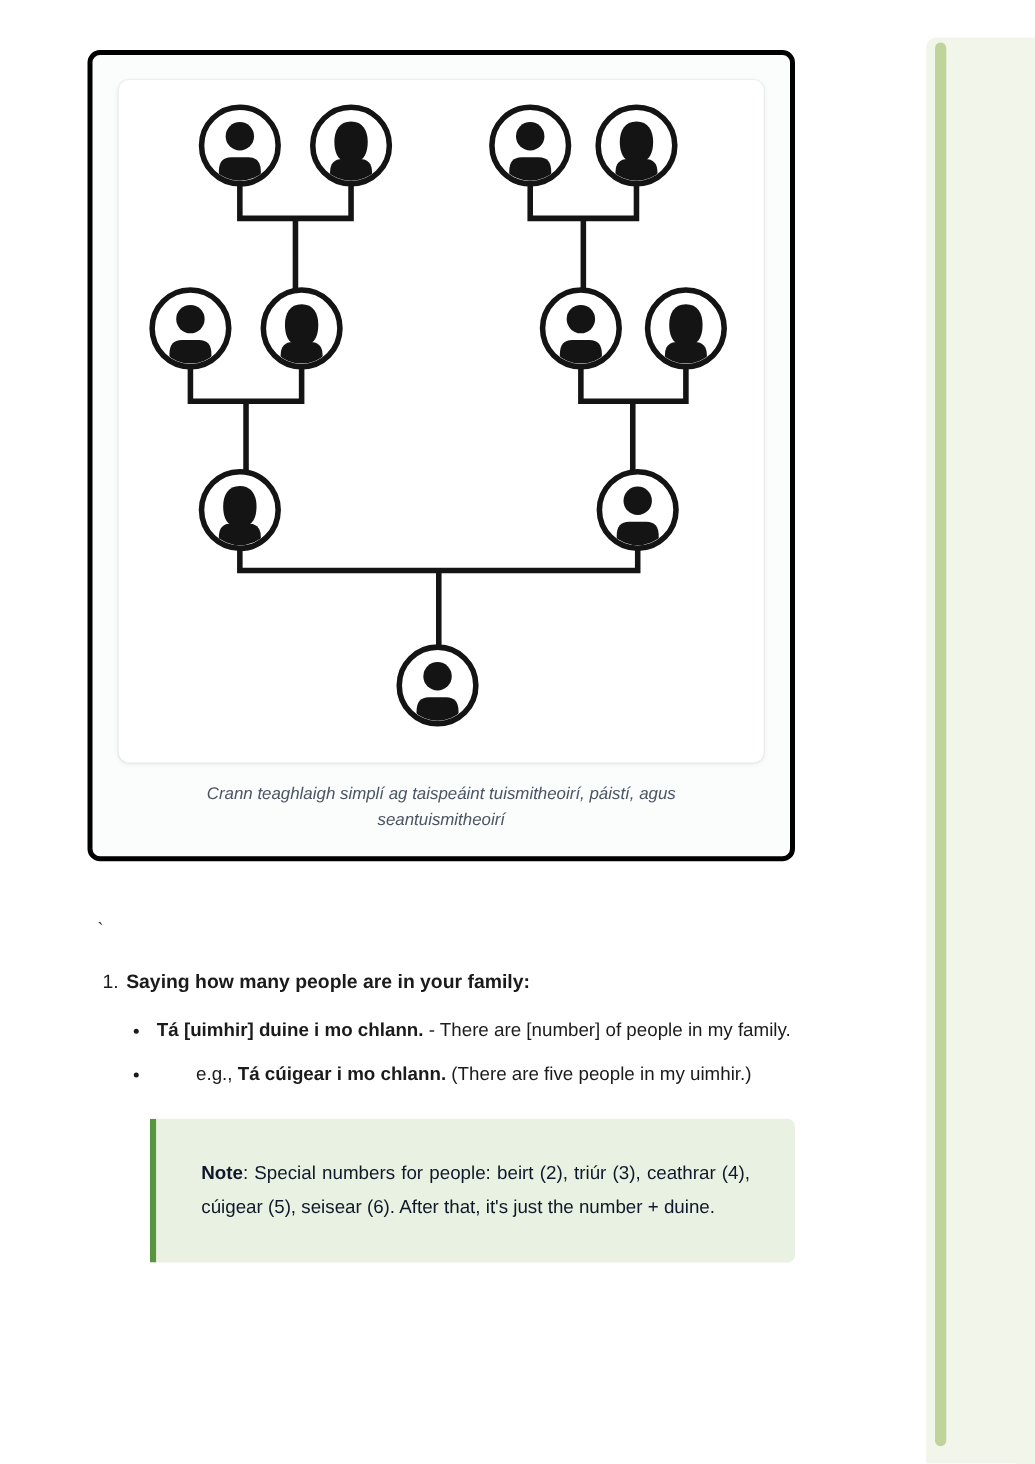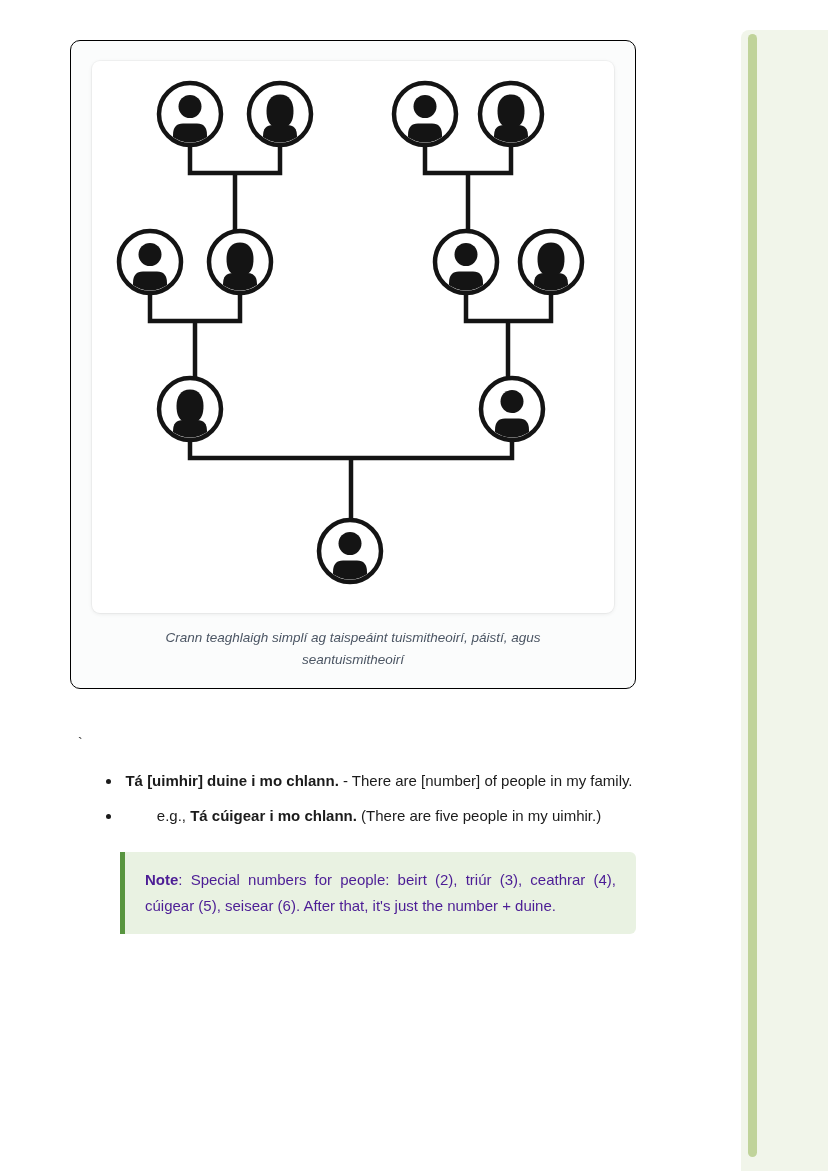"Crann teaghlaigh simplí ag taispeáint" .figure-card { border: 1px solid #000000 -> 4px solid #000000 }
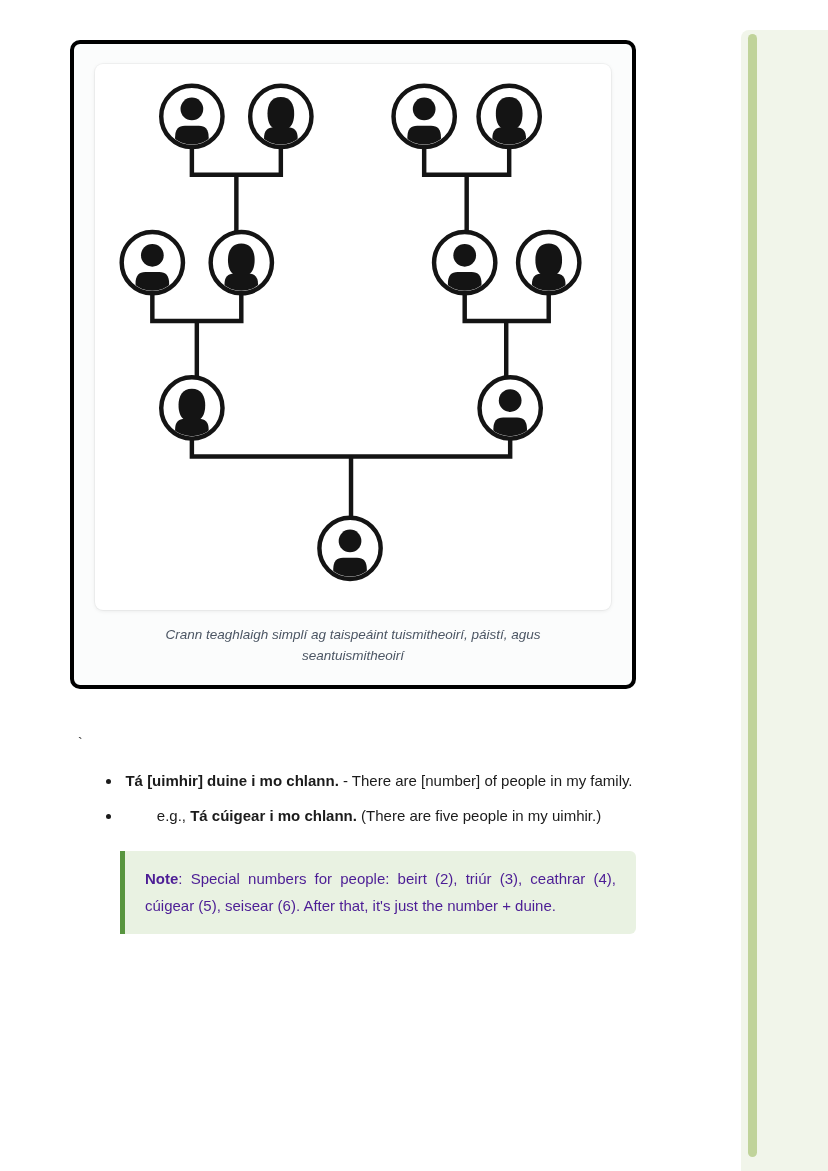"1. Saying how many people" div.list-item { html: none -> <div><span>1.</span><span>Saying how many people are in your family:</span></div> }
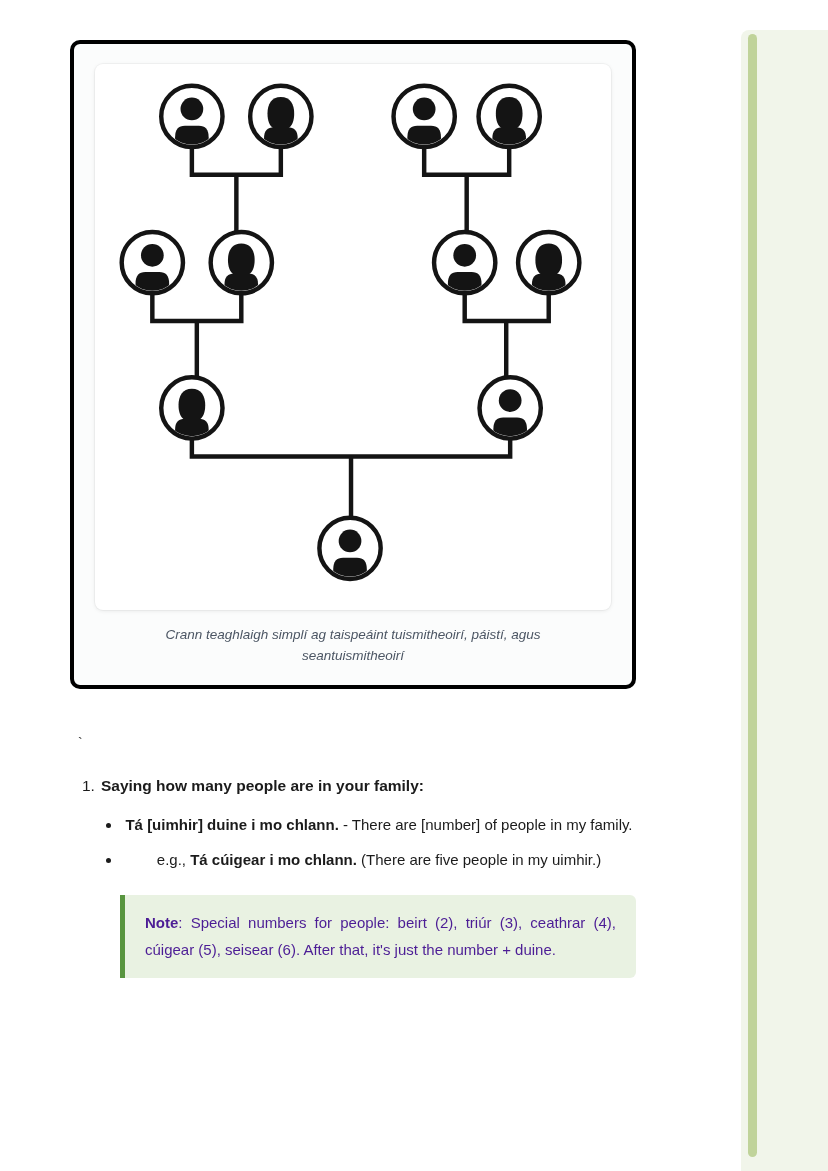"Note: Special numbers for people:" .note-callout p { color: #4c1d95 -> #0f172a; margin: 0 -> 16px }
